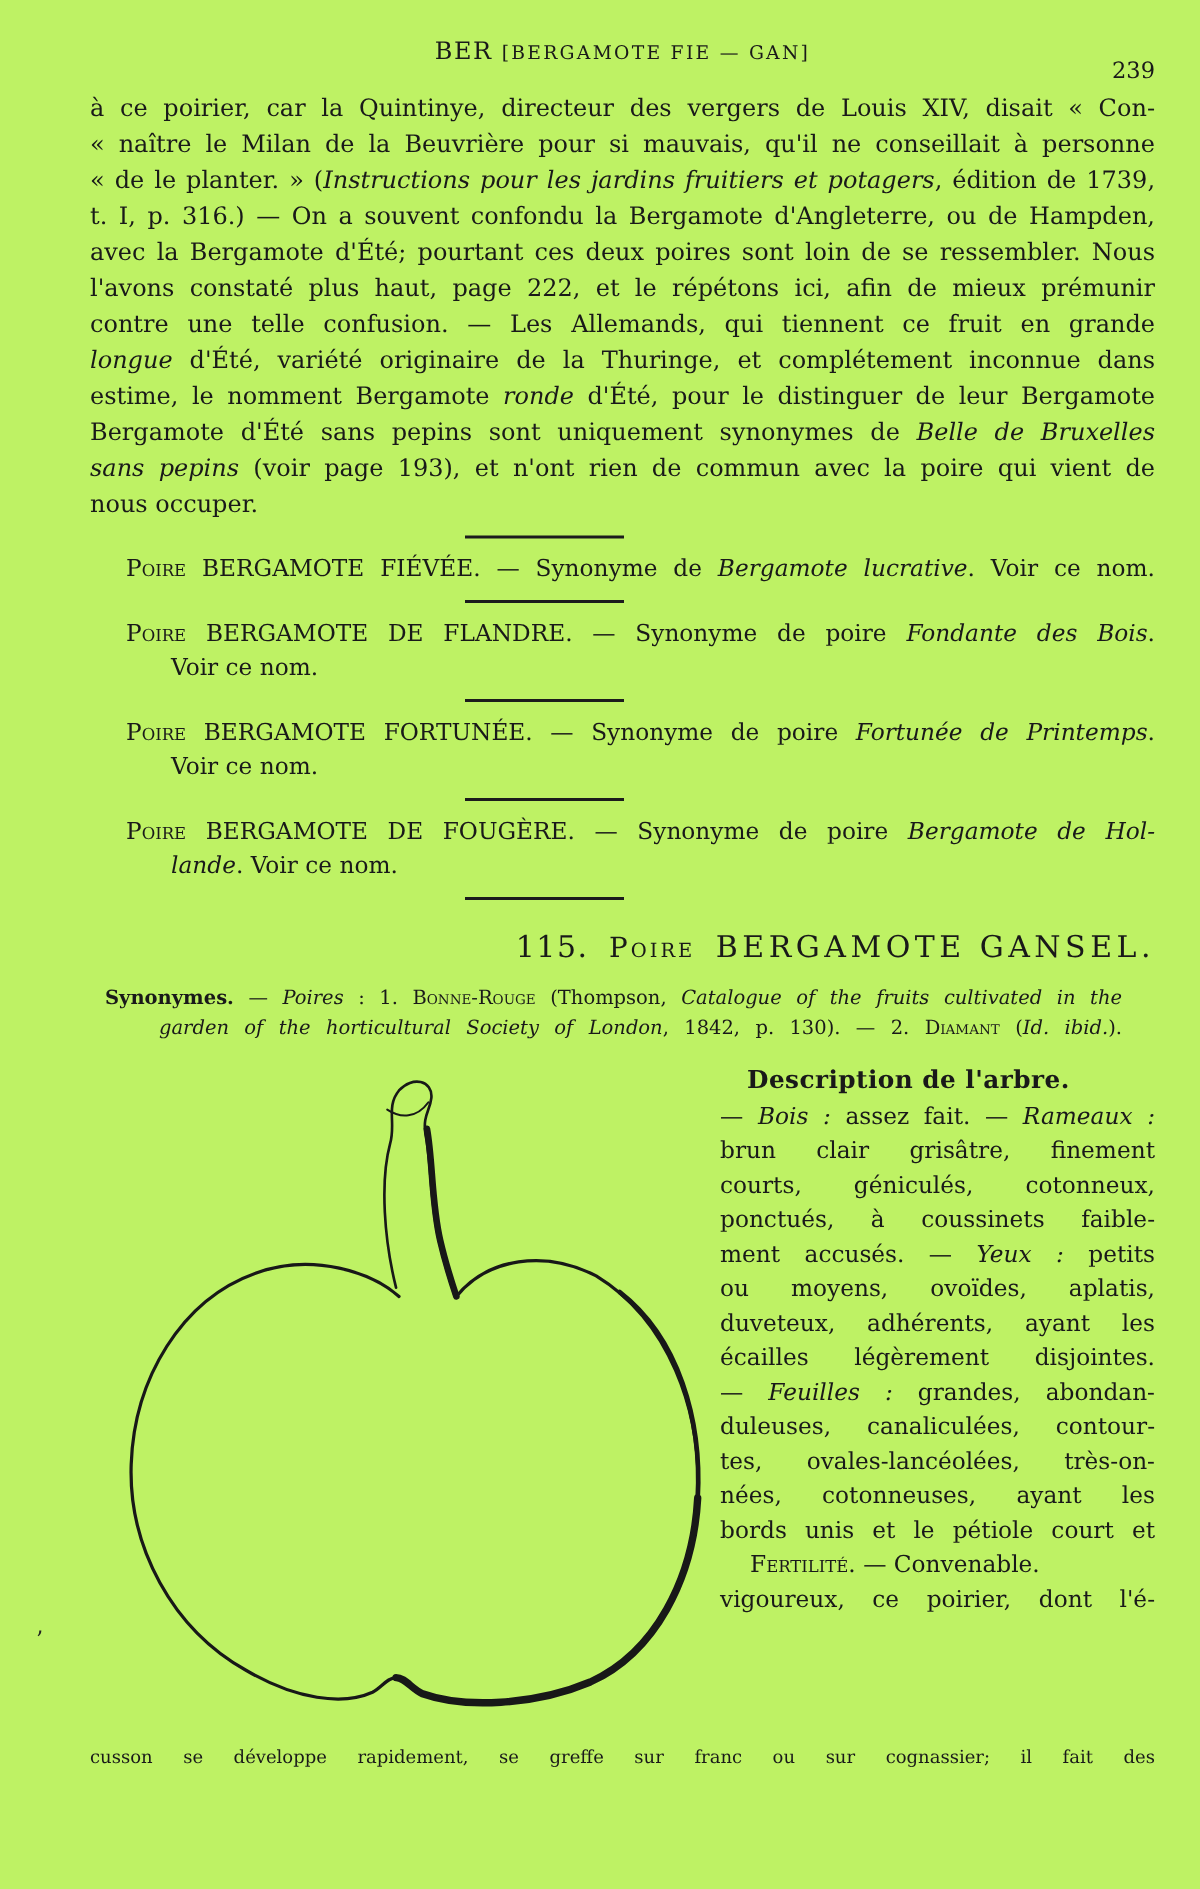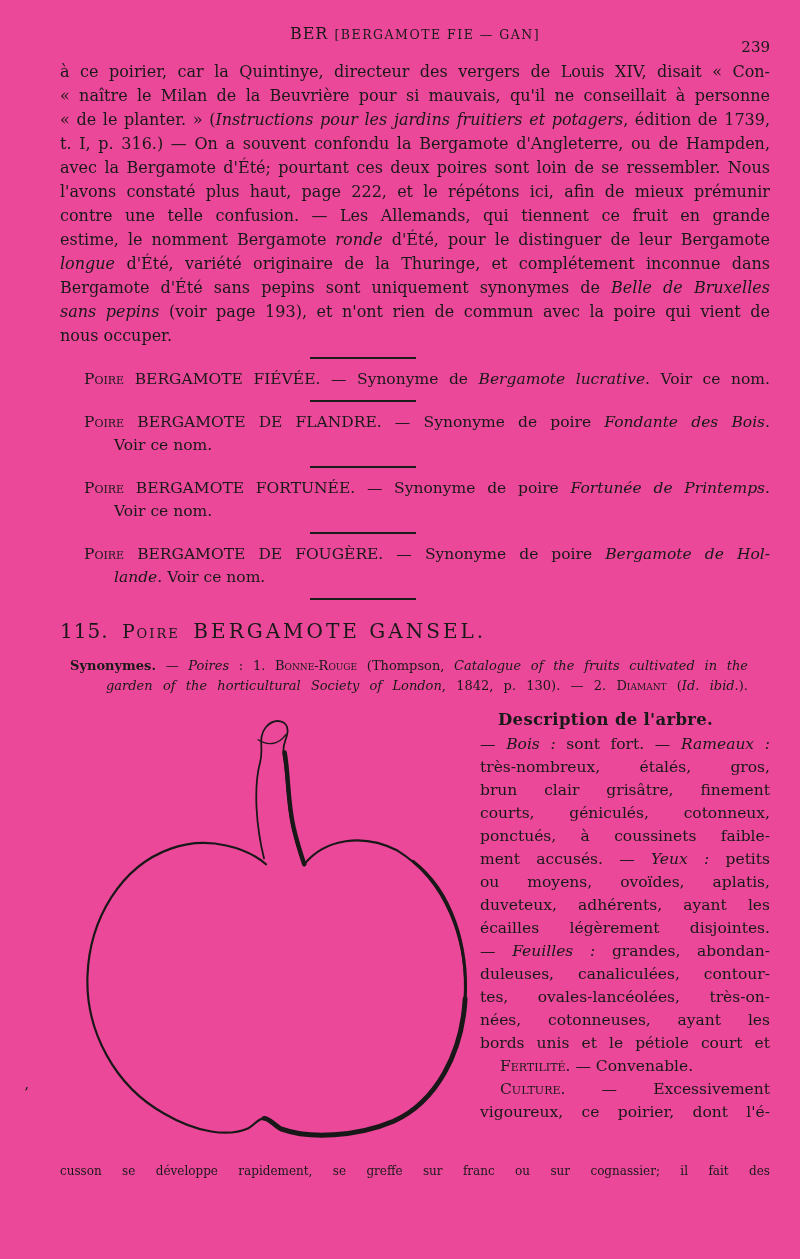"BER [BERGAMOTE FIE — GAN]" .page { background: #ec4899 -> #bef264 }
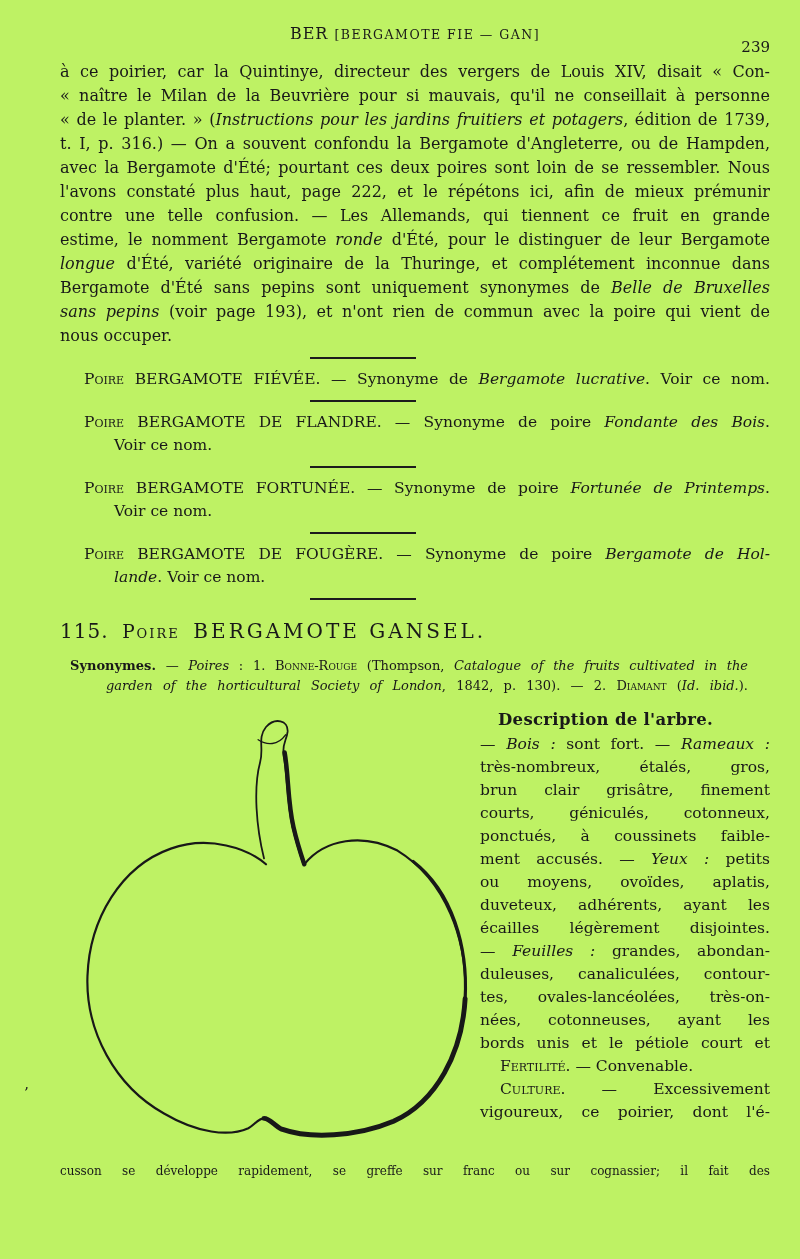"estime, le nomment Bergamote ronde" div.tline { order: before "longue d'Été, variété originaire de" -> after "longue d'Été, variété originaire de" }
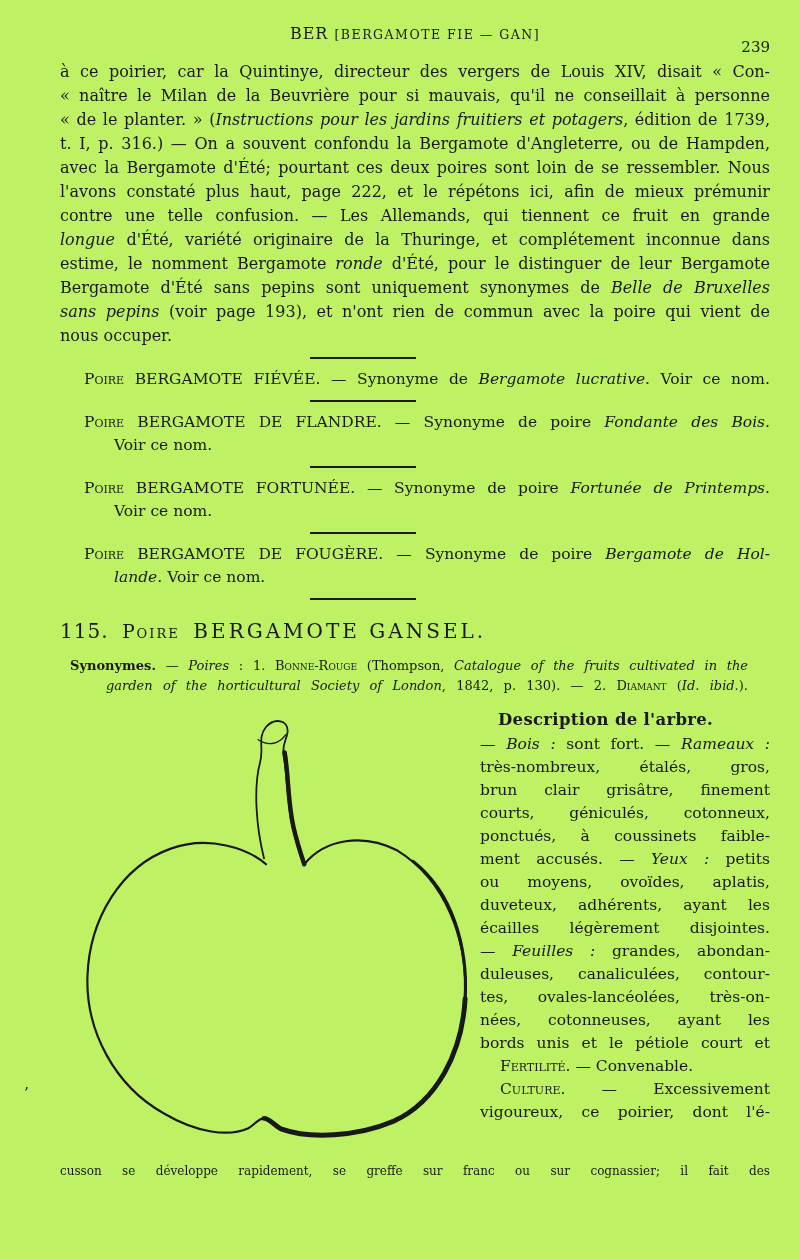"115. Poire BERGAMOTE GANSEL." .title { text-align: left -> right }
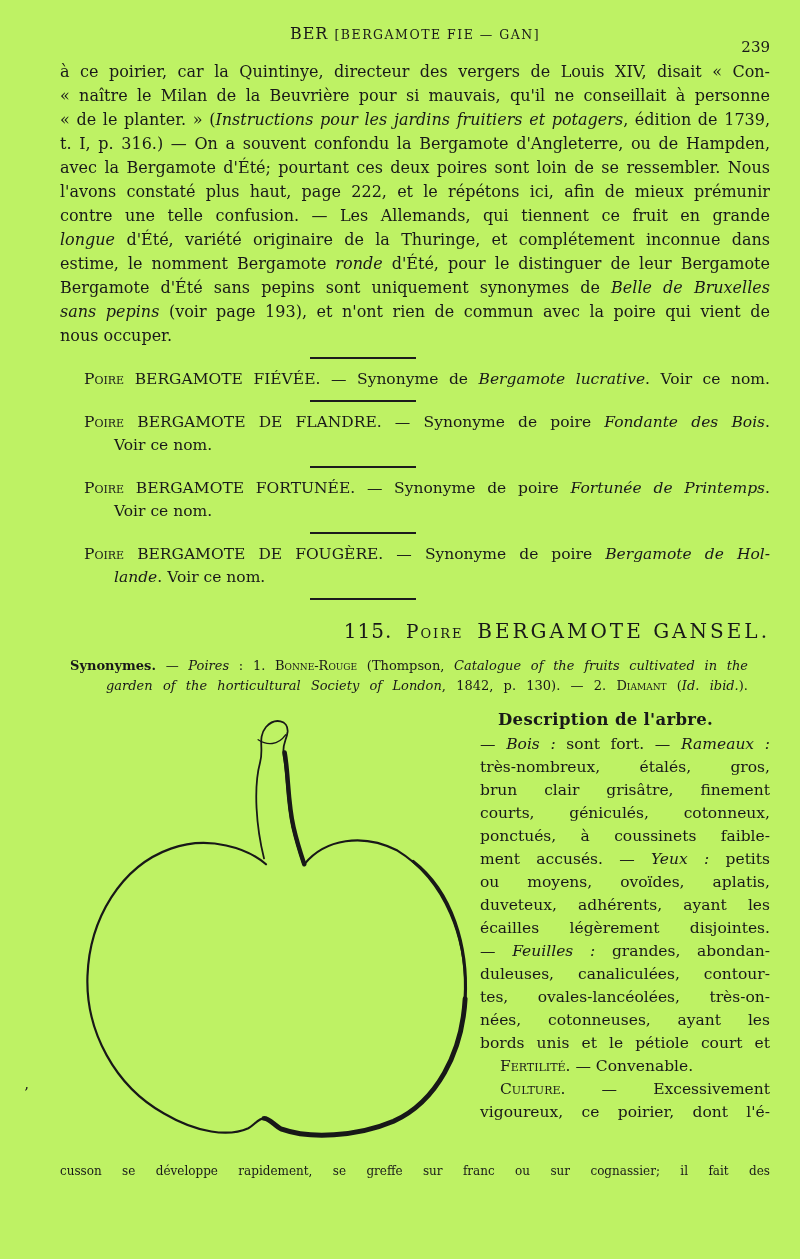"sont fort. —" span { text: sont fort -> assez fait }
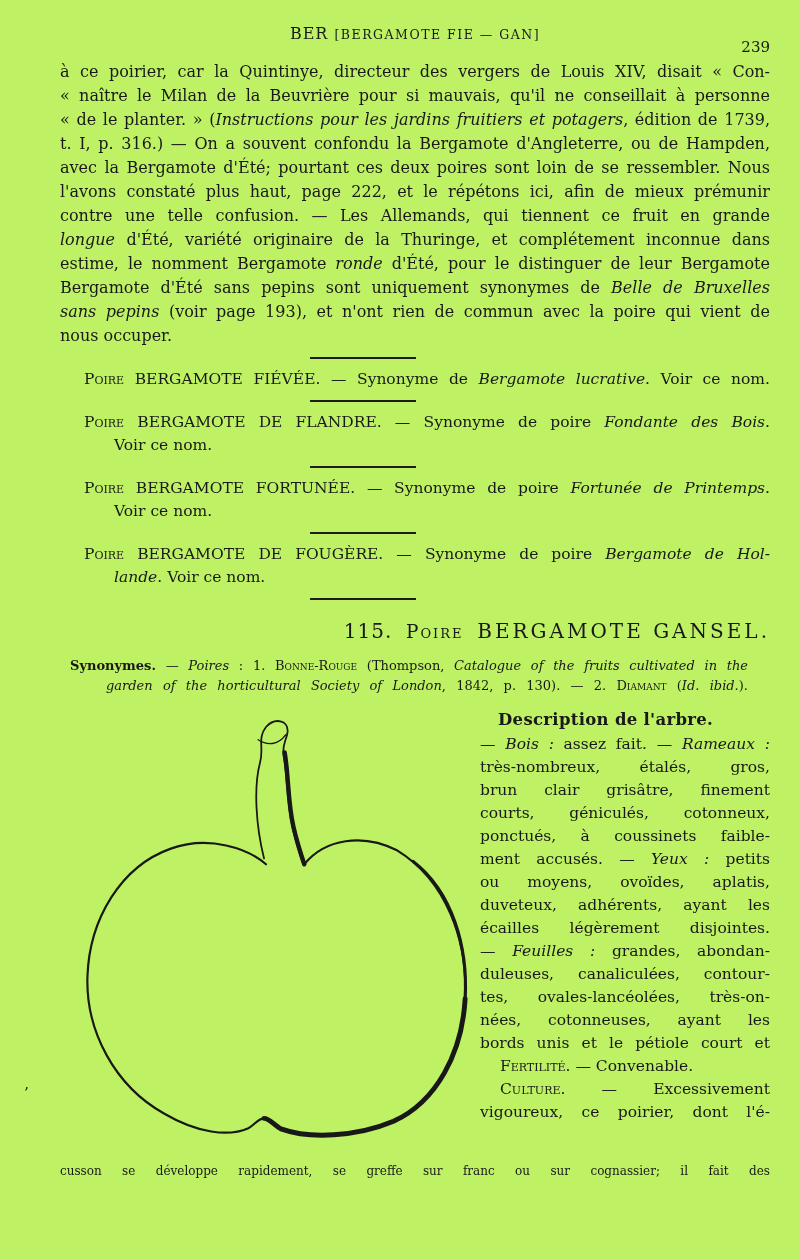"très-nombreux, étalés, gros," div.tline { html: <div><span>très-nombreux, étalés, gros,</span></div> -> none }
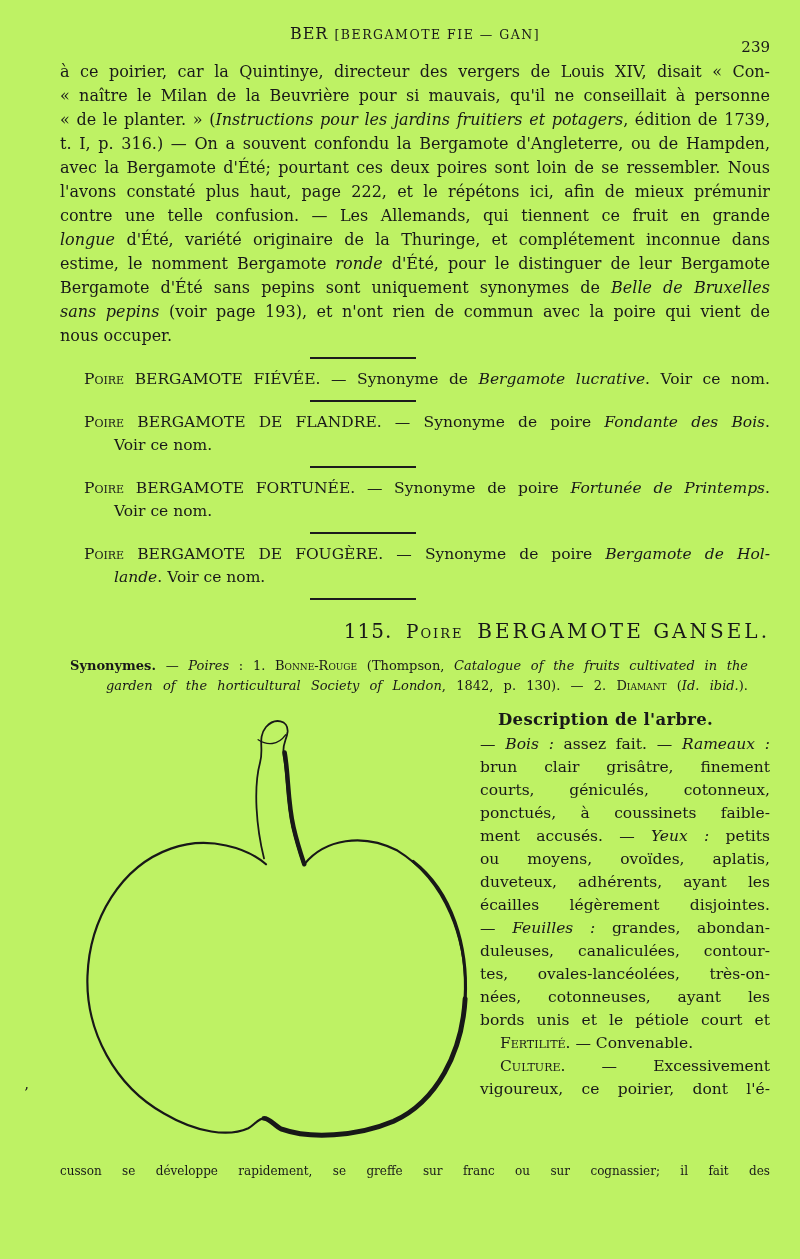"Culture. — Excessivement" div.tline { html: <div><span>Culture.</span><span> — Excessivement</span></div> -> none }
